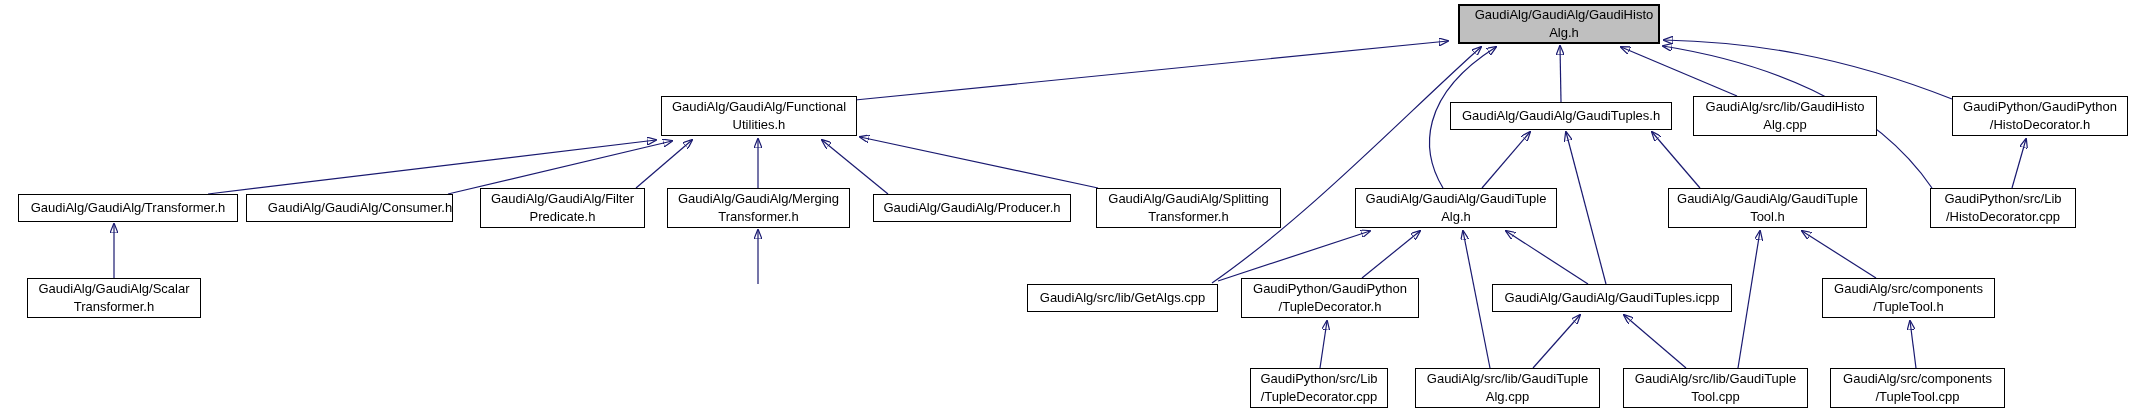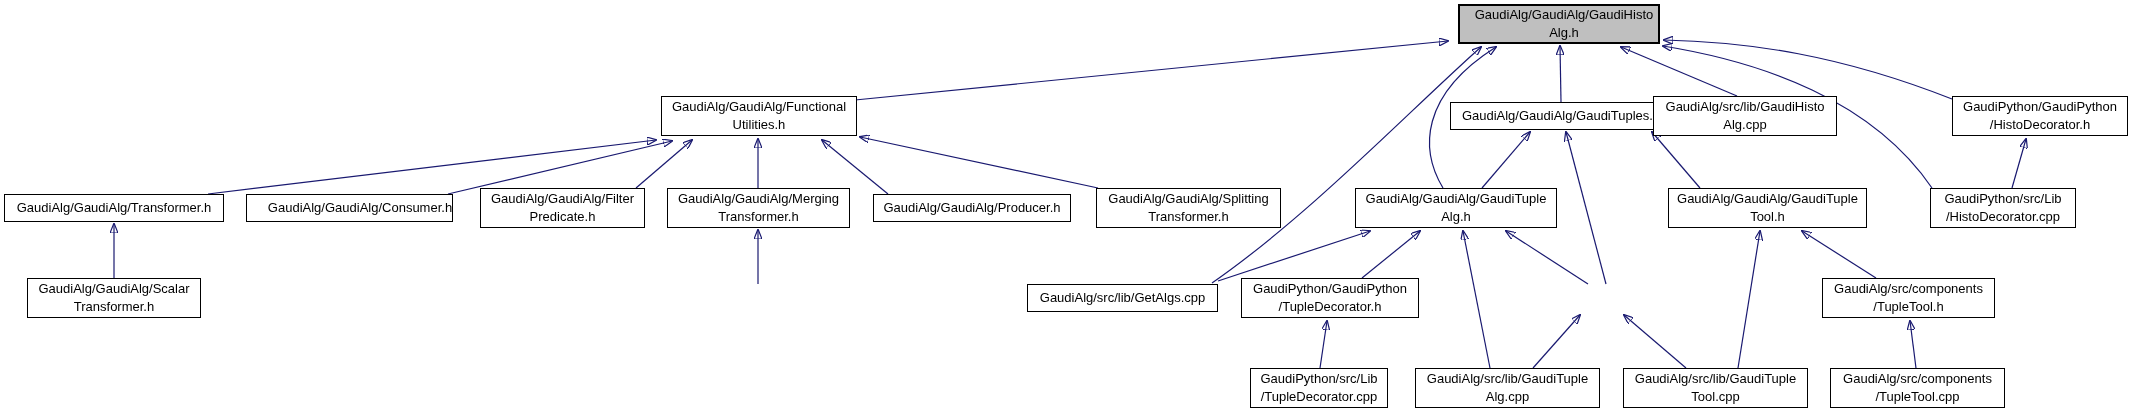"GaudiAlg/src/lib/GaudiHisto" div.node { left: 1653px -> 1693px }
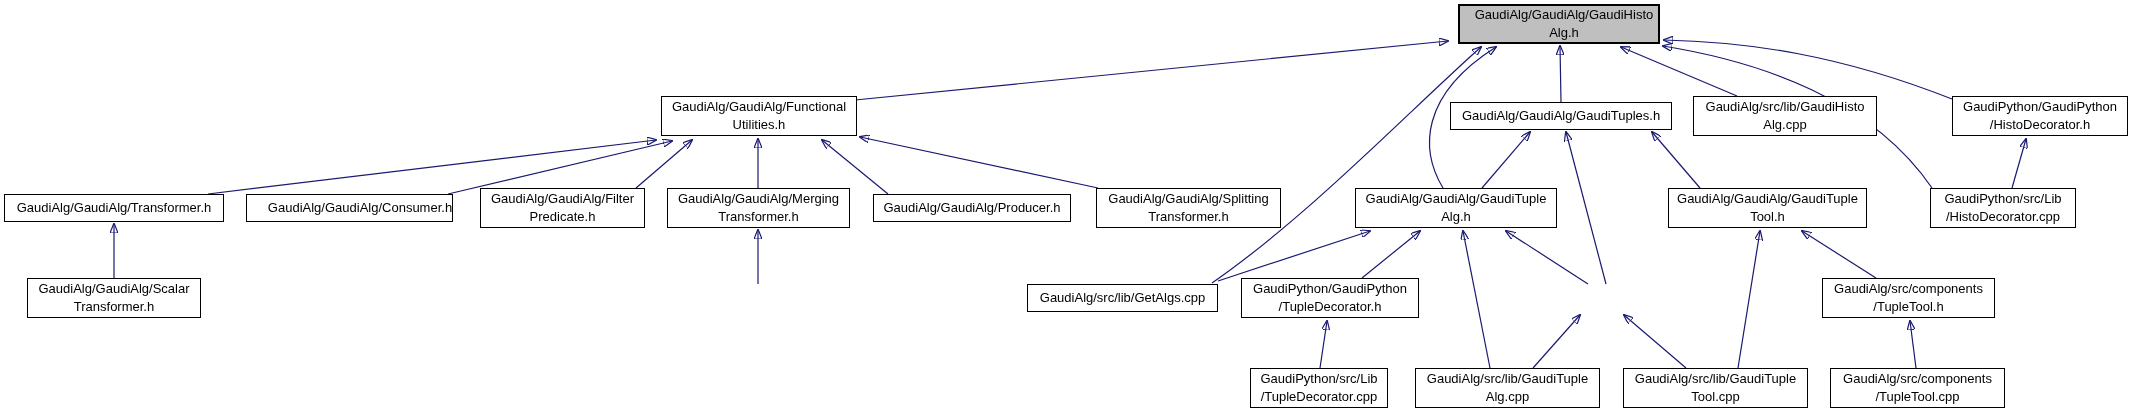"GaudiAlg/GaudiAlg/Transformer.h" div.node { left: 4px -> 18px }
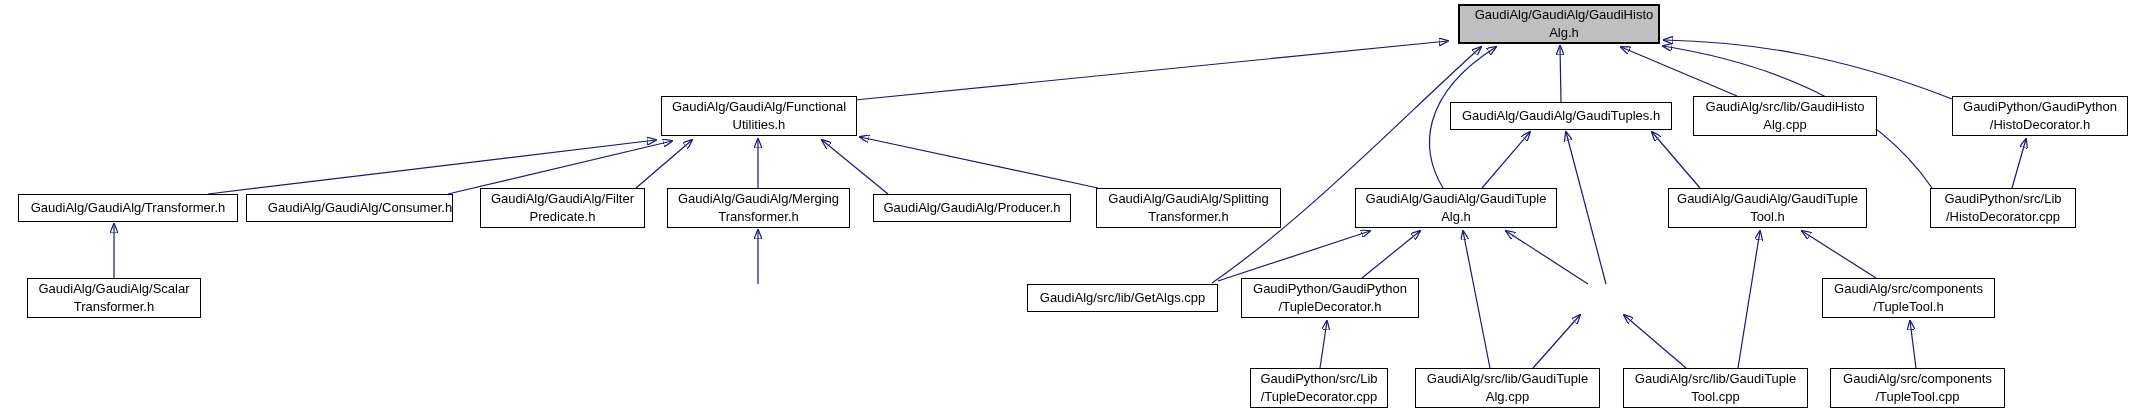"GaudiAlg/GaudiAlg/GaudiTuples.icpp" div.node { html: none -> <div>GaudiAlg/GaudiAlg/GaudiTuples.icpp</div> }
